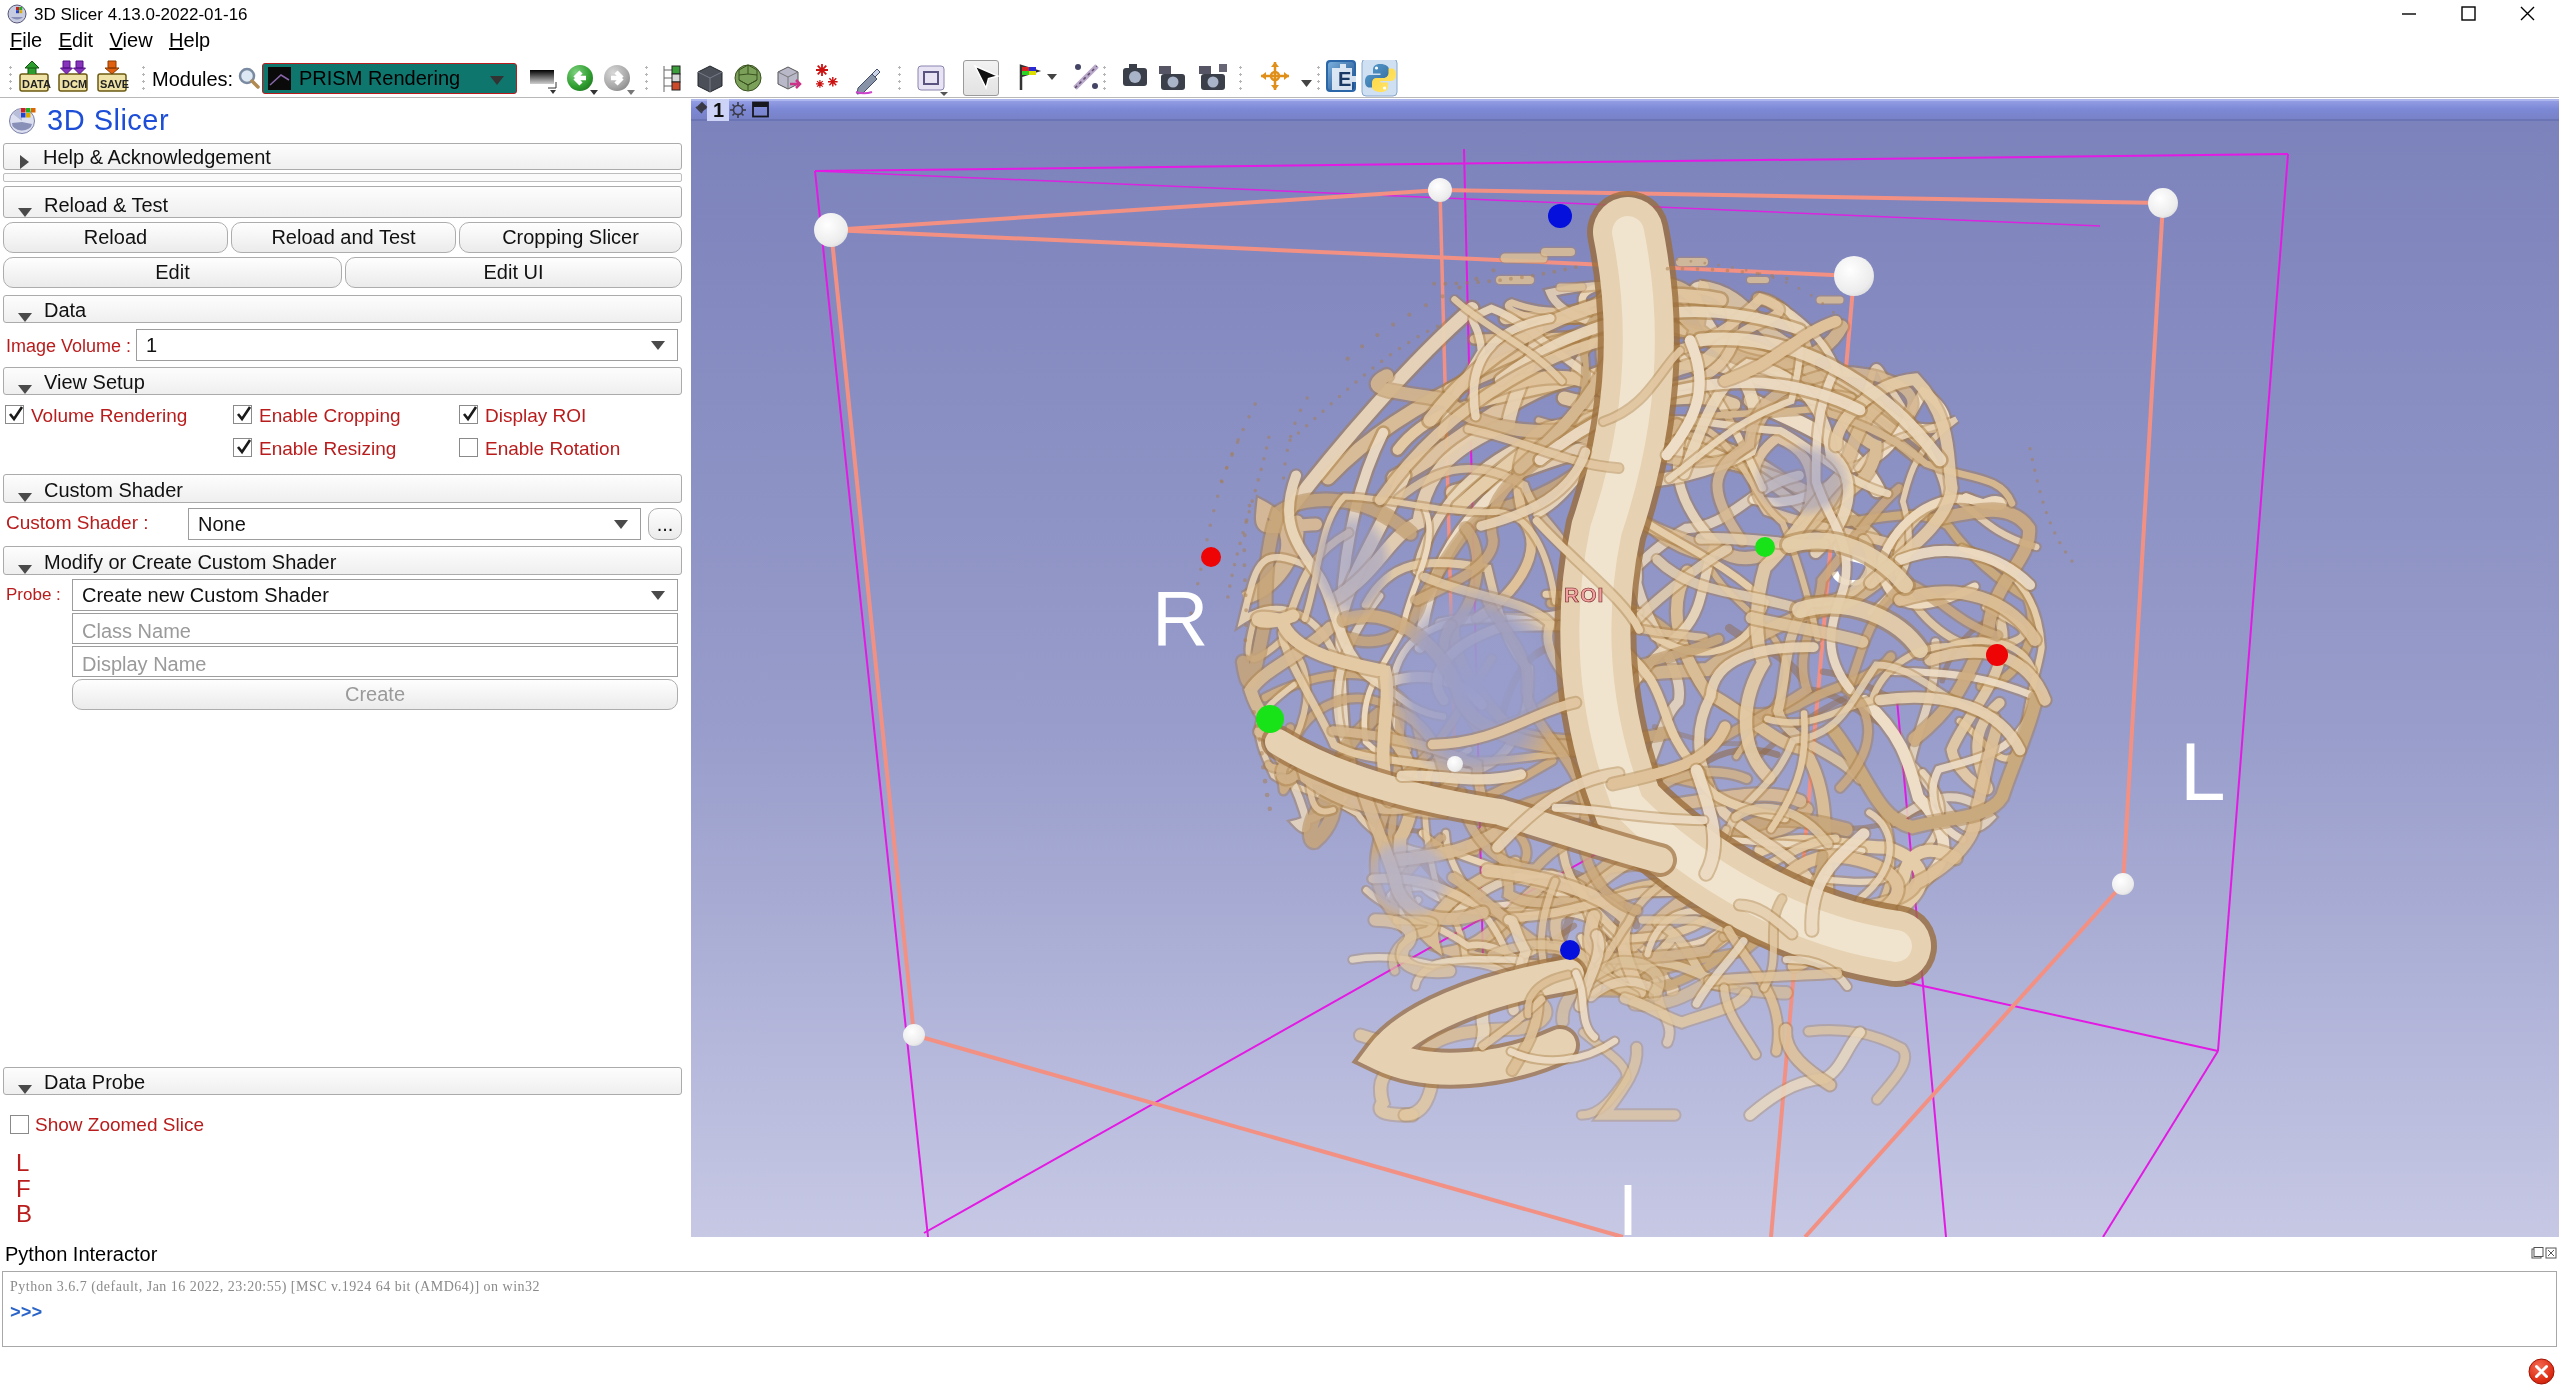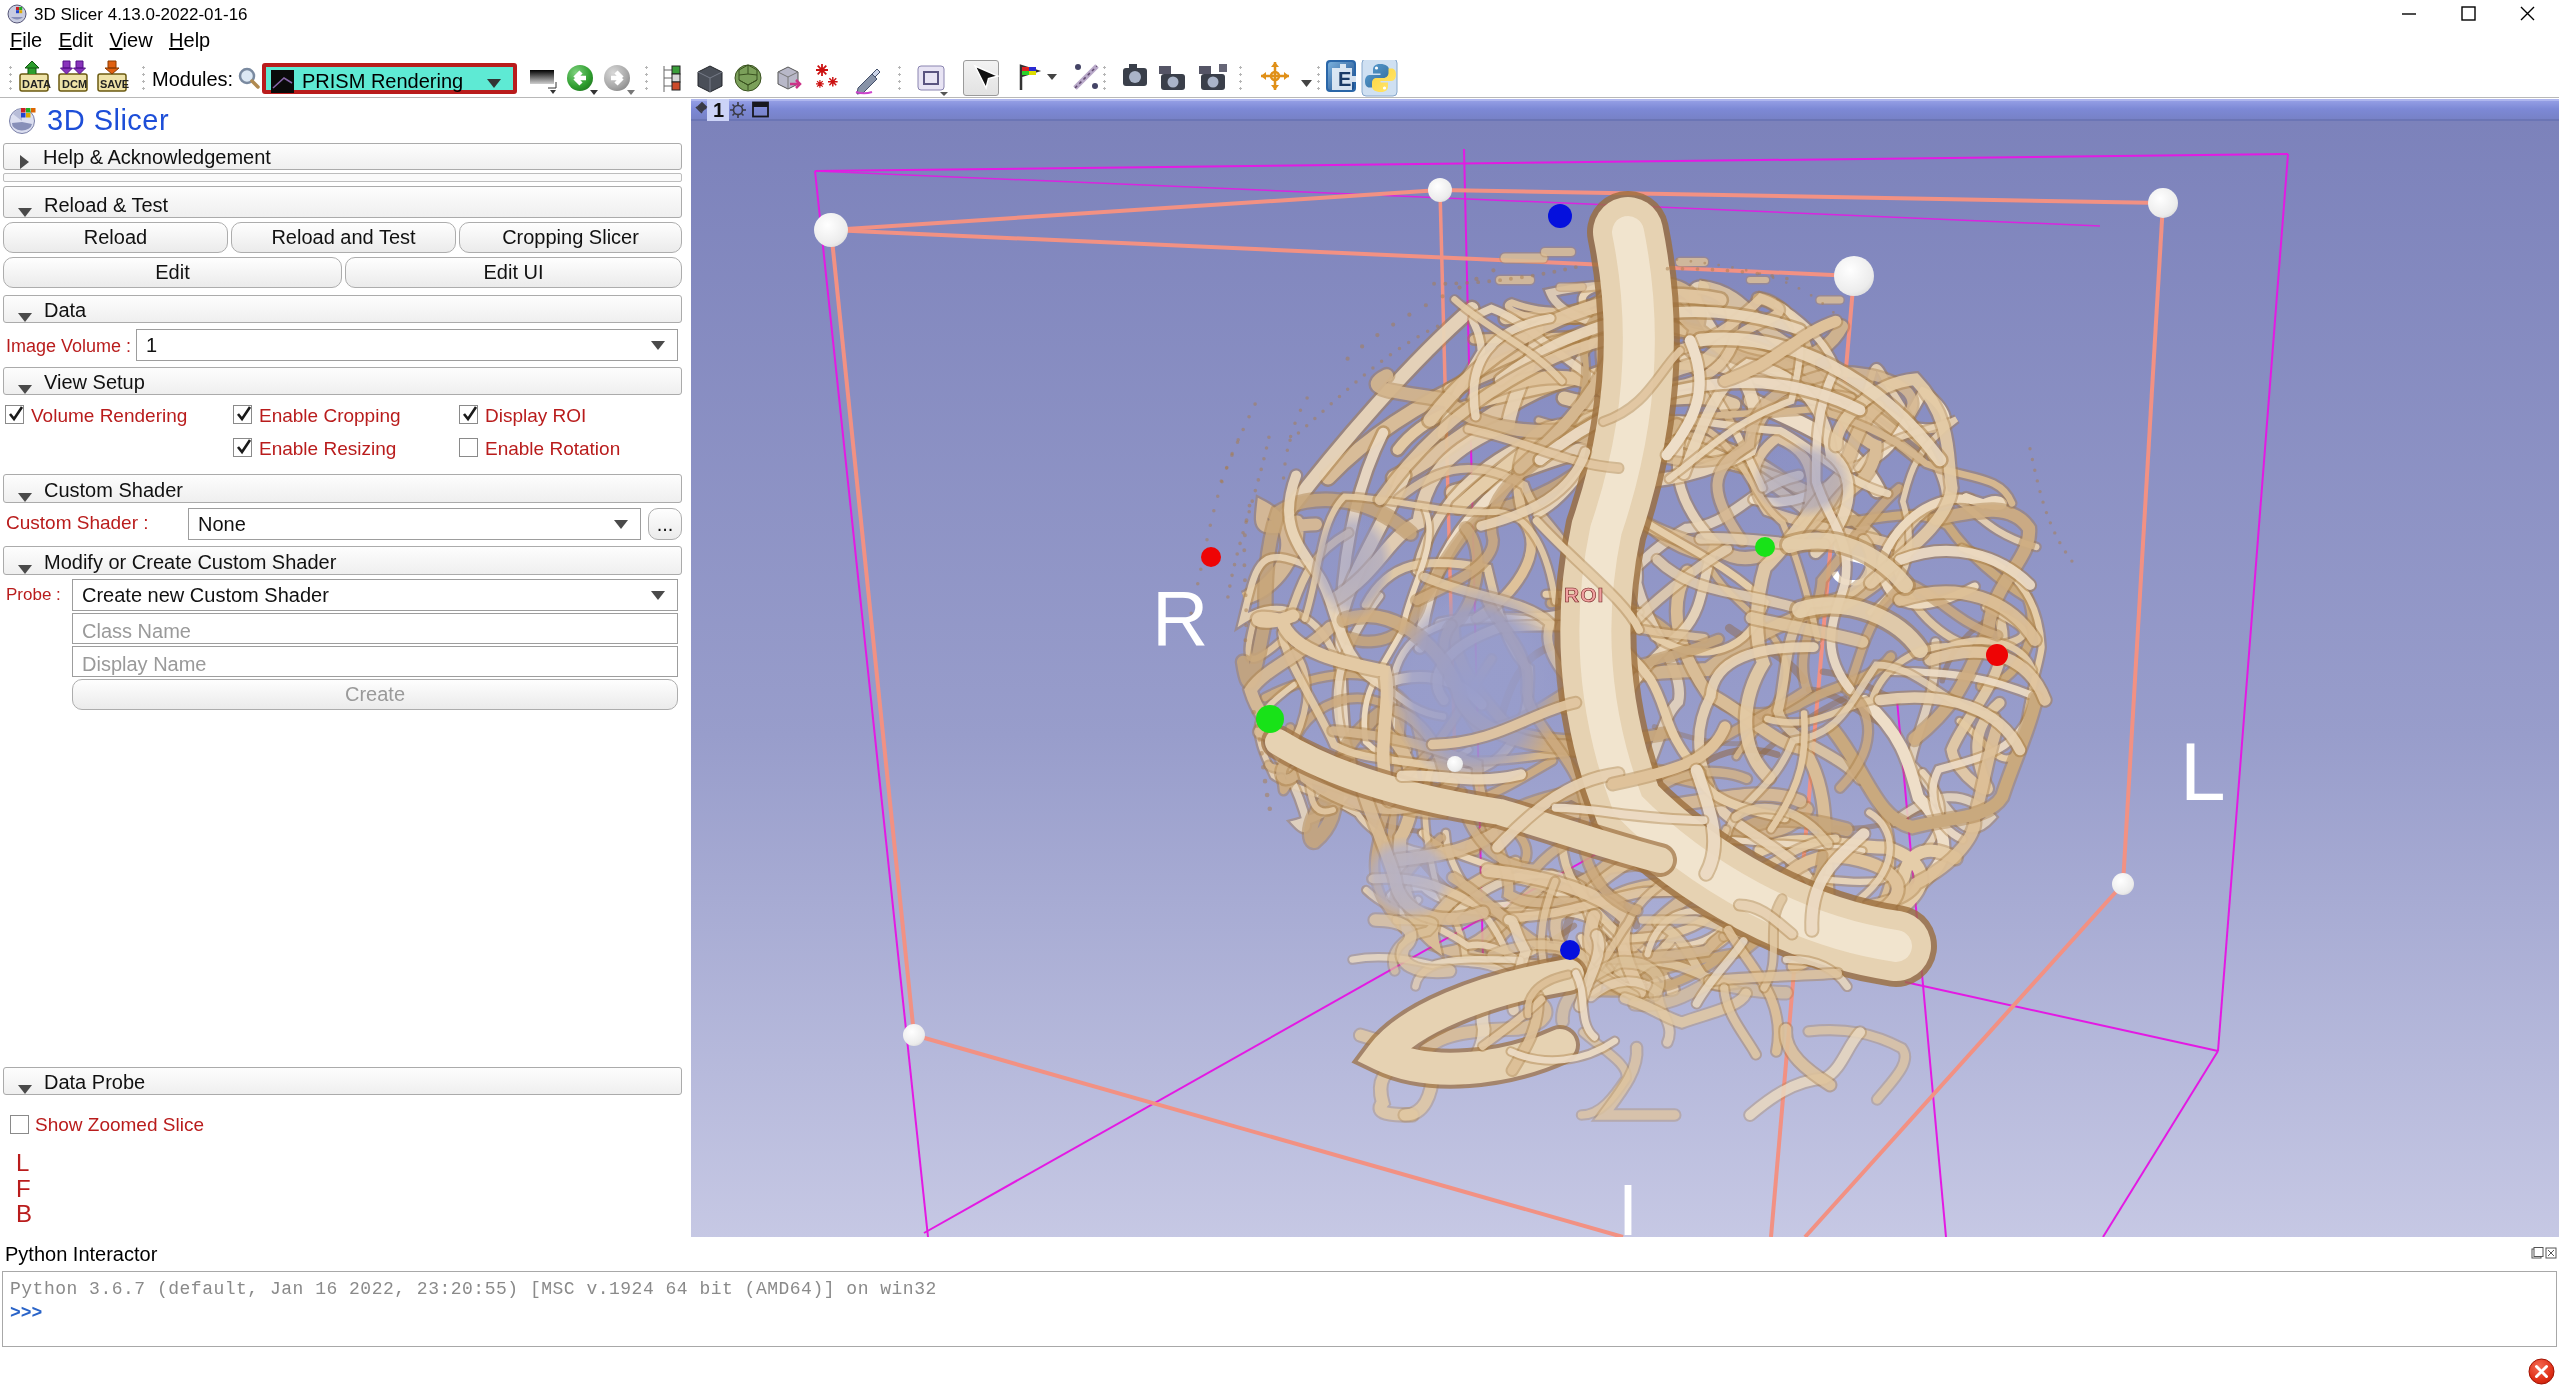"PRISM Rendering" div.abs { background: #5eead4 -> #0f766e; border: 4px solid #b91c1c -> 1px solid #b91c1c }
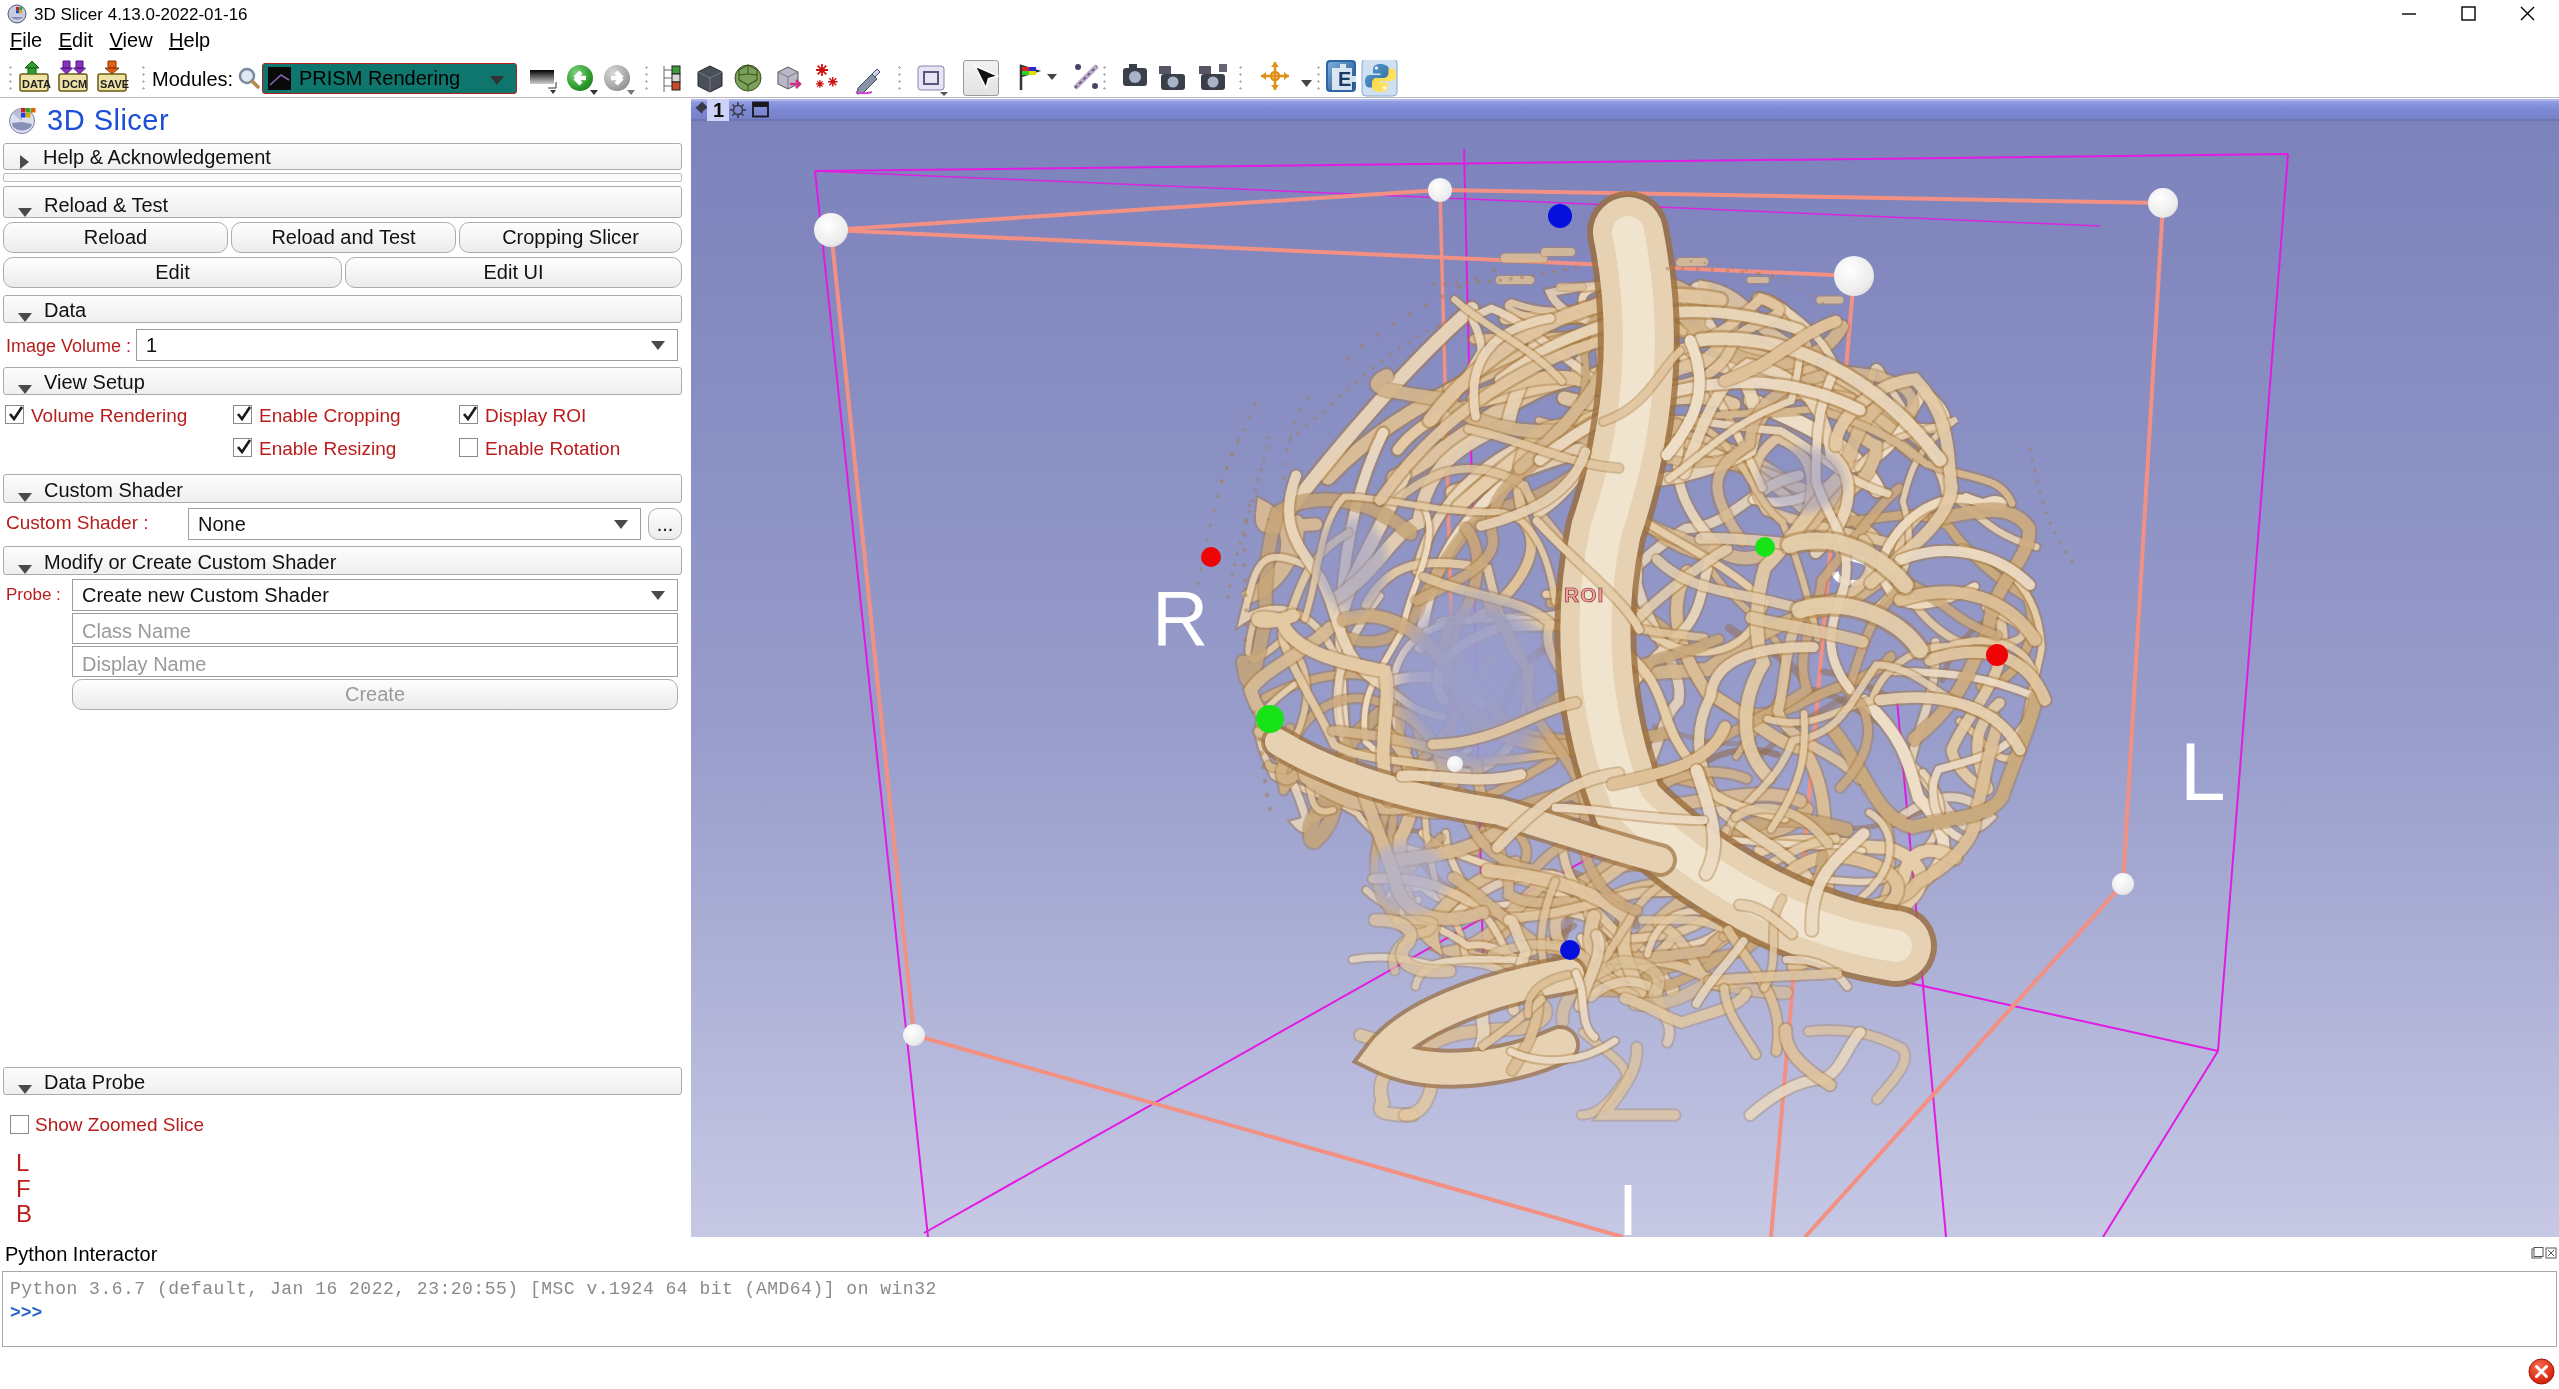"Python 3.6.7 (default, Jan 16" div.abs { font-family: Liberation Mono, monospace -> Liberation Serif, serif; font-size: 18px -> 14px }
